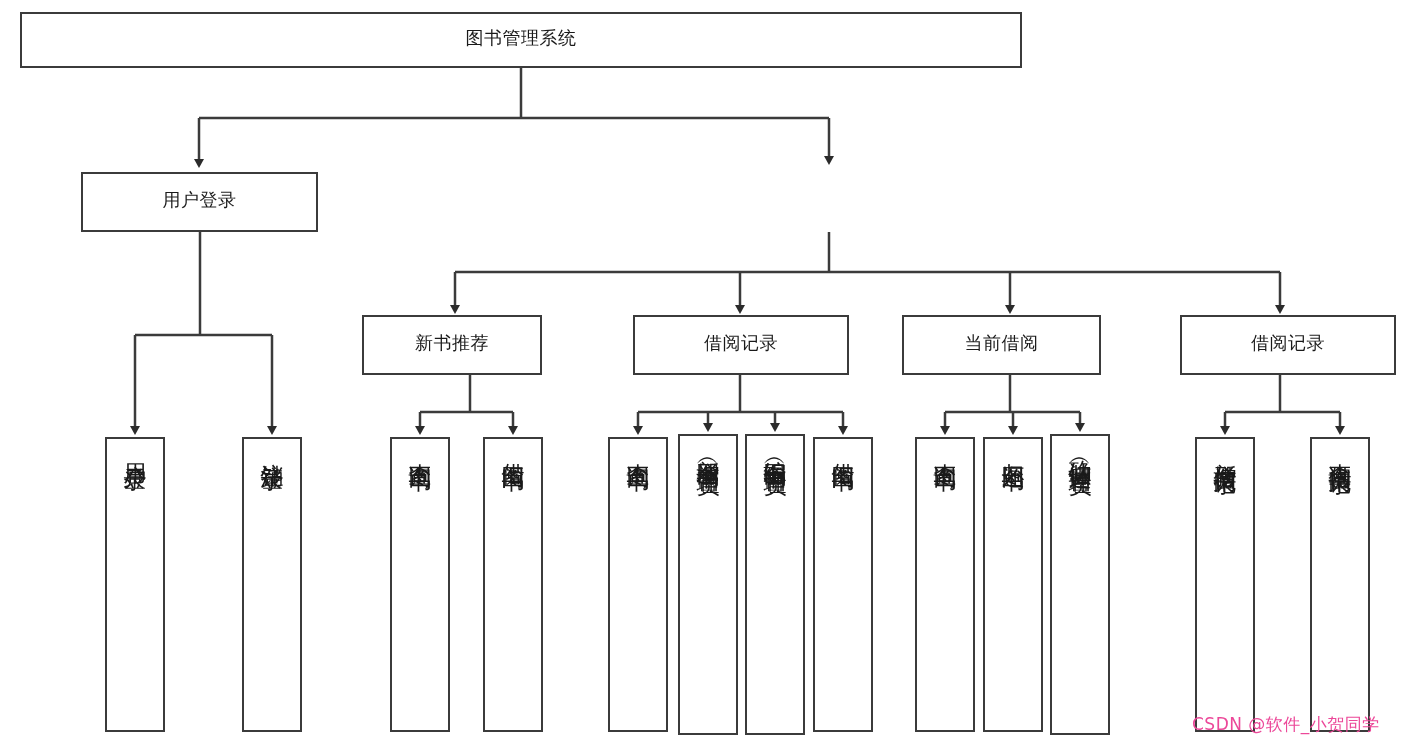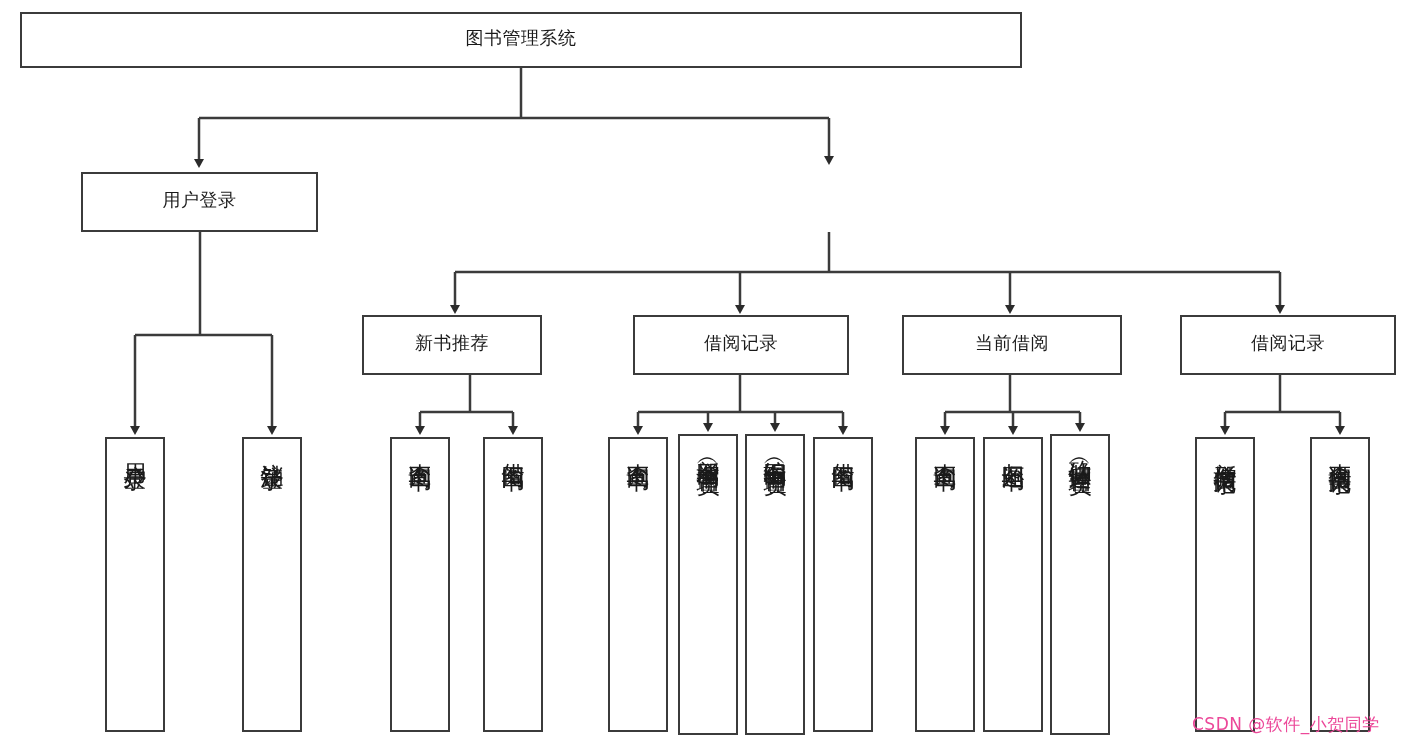"当前借阅" div.node { width: 220px -> 199px }
